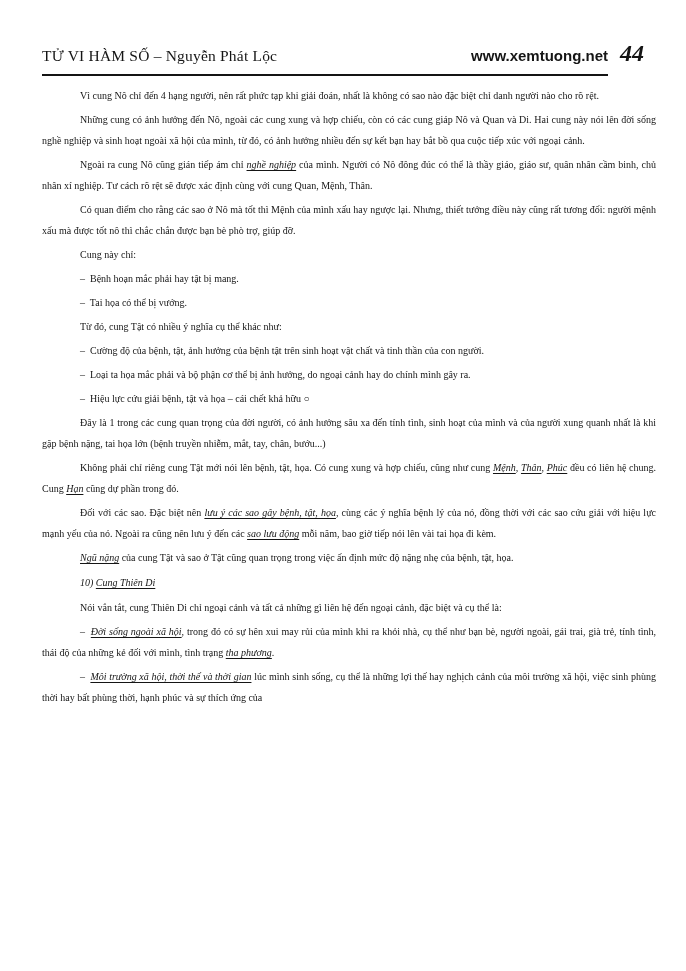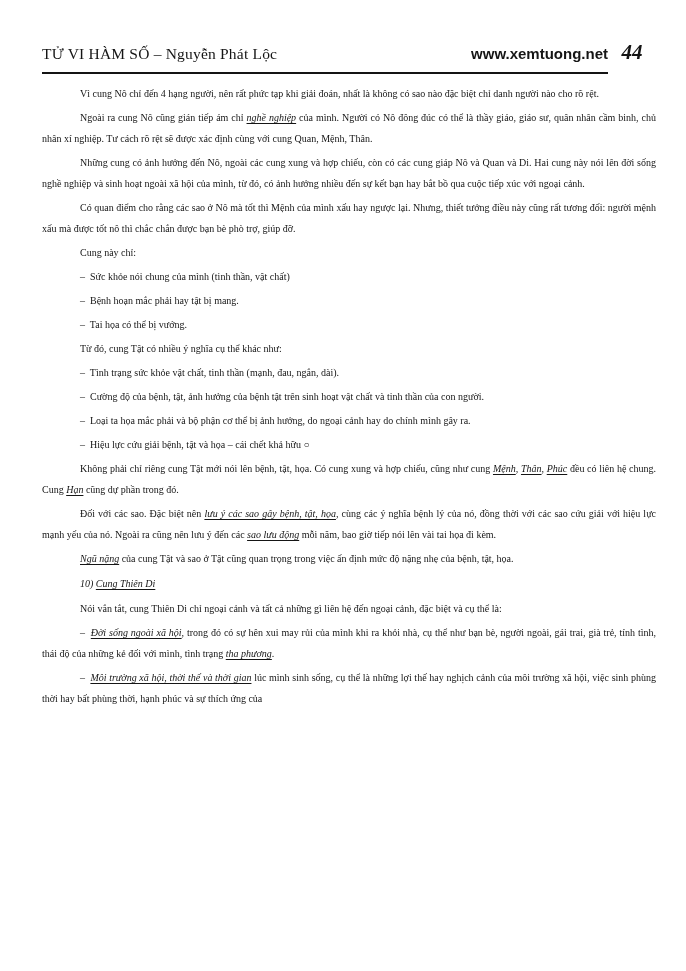"44" .page-num { font-size: 21px -> 24px }
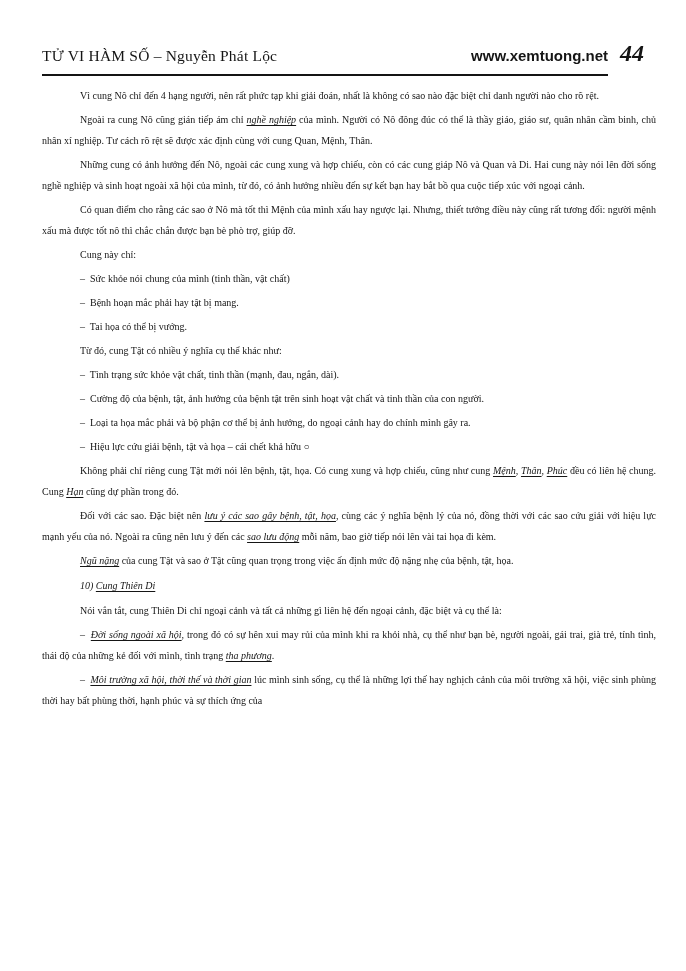"Ngoài ra cung Nô cũng" p.block { order: before "Những cung có ảnh hưởng" -> after "Những cung có ảnh hưởng" }
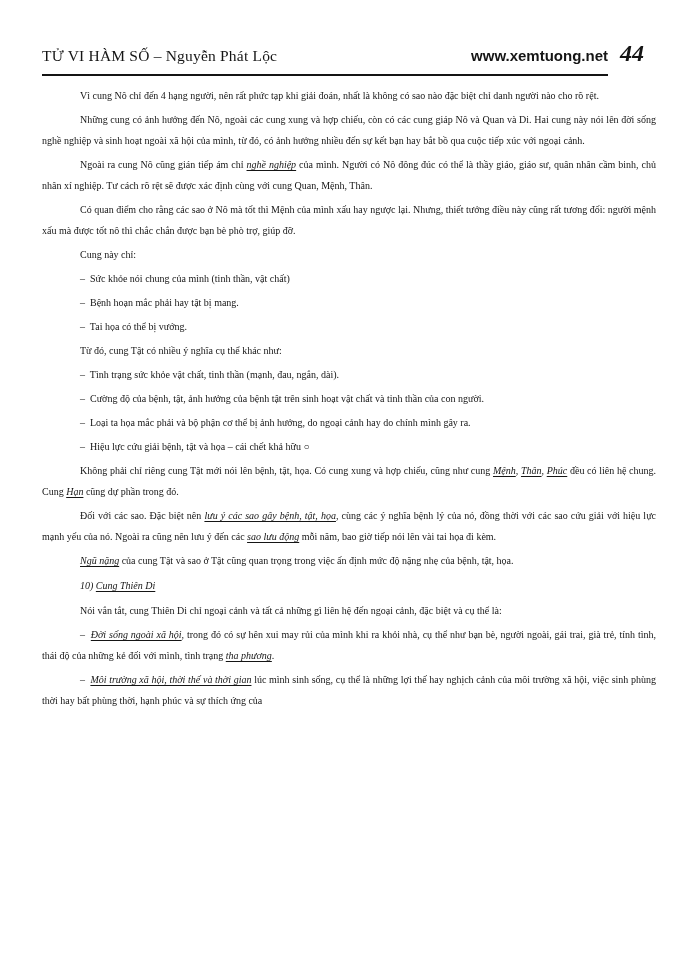"– Sức khỏe nói chung" p.block { html: <p><span>–&nbsp; Sức khỏe nói chung của mình (tinh thần, vật chất)</span></p> -> none }
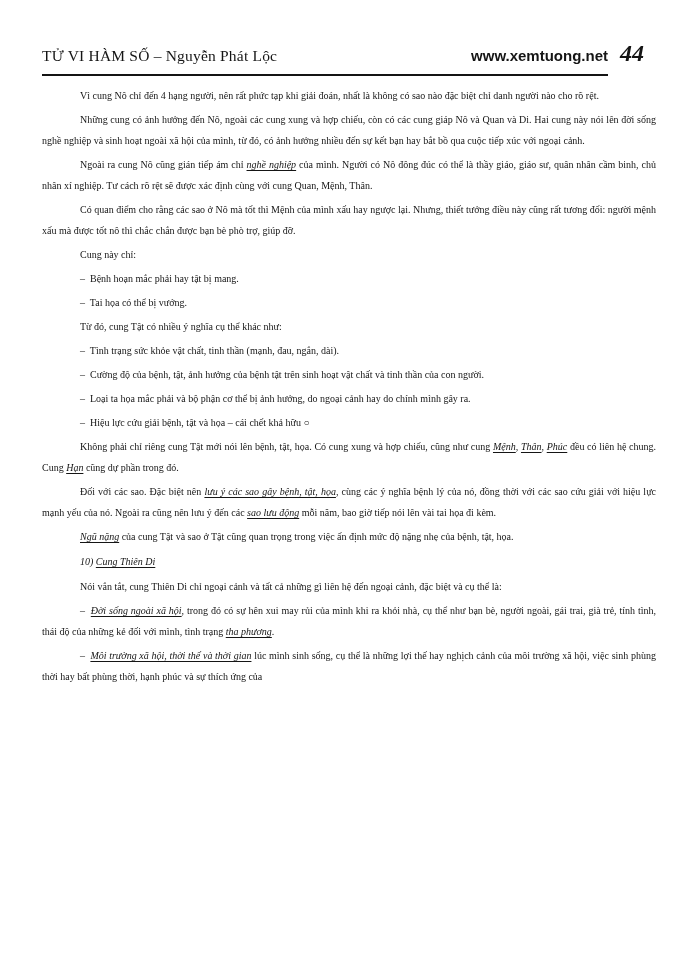"– Tình trạng sức khỏe" p.block { html: <p><span>–&nbsp; Tình trạng sức khỏe vật chất, tinh thần (mạnh, đau, ngắn, dài).</span></p> -> none }
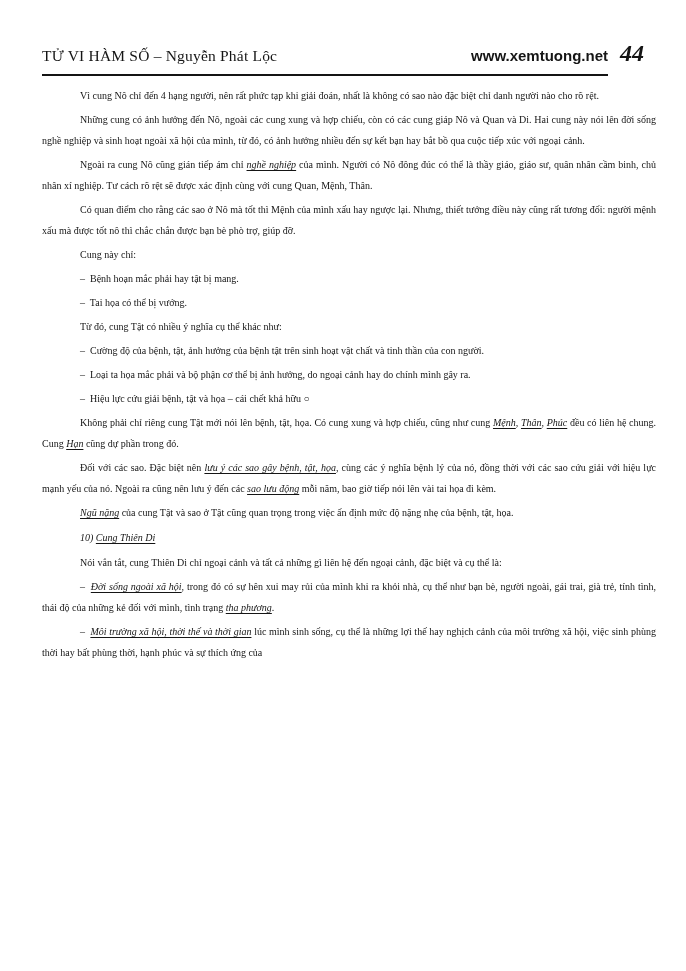"Đây là 1 trong các" p.block { html: none -> <p><span>Đây là 1 trong các cung quan trọng của đời người, có ảnh hưởng sâu xa đến tính tình, sinh hoạt của mình và của người xung quanh nhất là khi gặp bệnh nặng, tai họa lớn (bệnh truyền nhiễm, mắt, tay, chân, bướu...)</span></p> }
